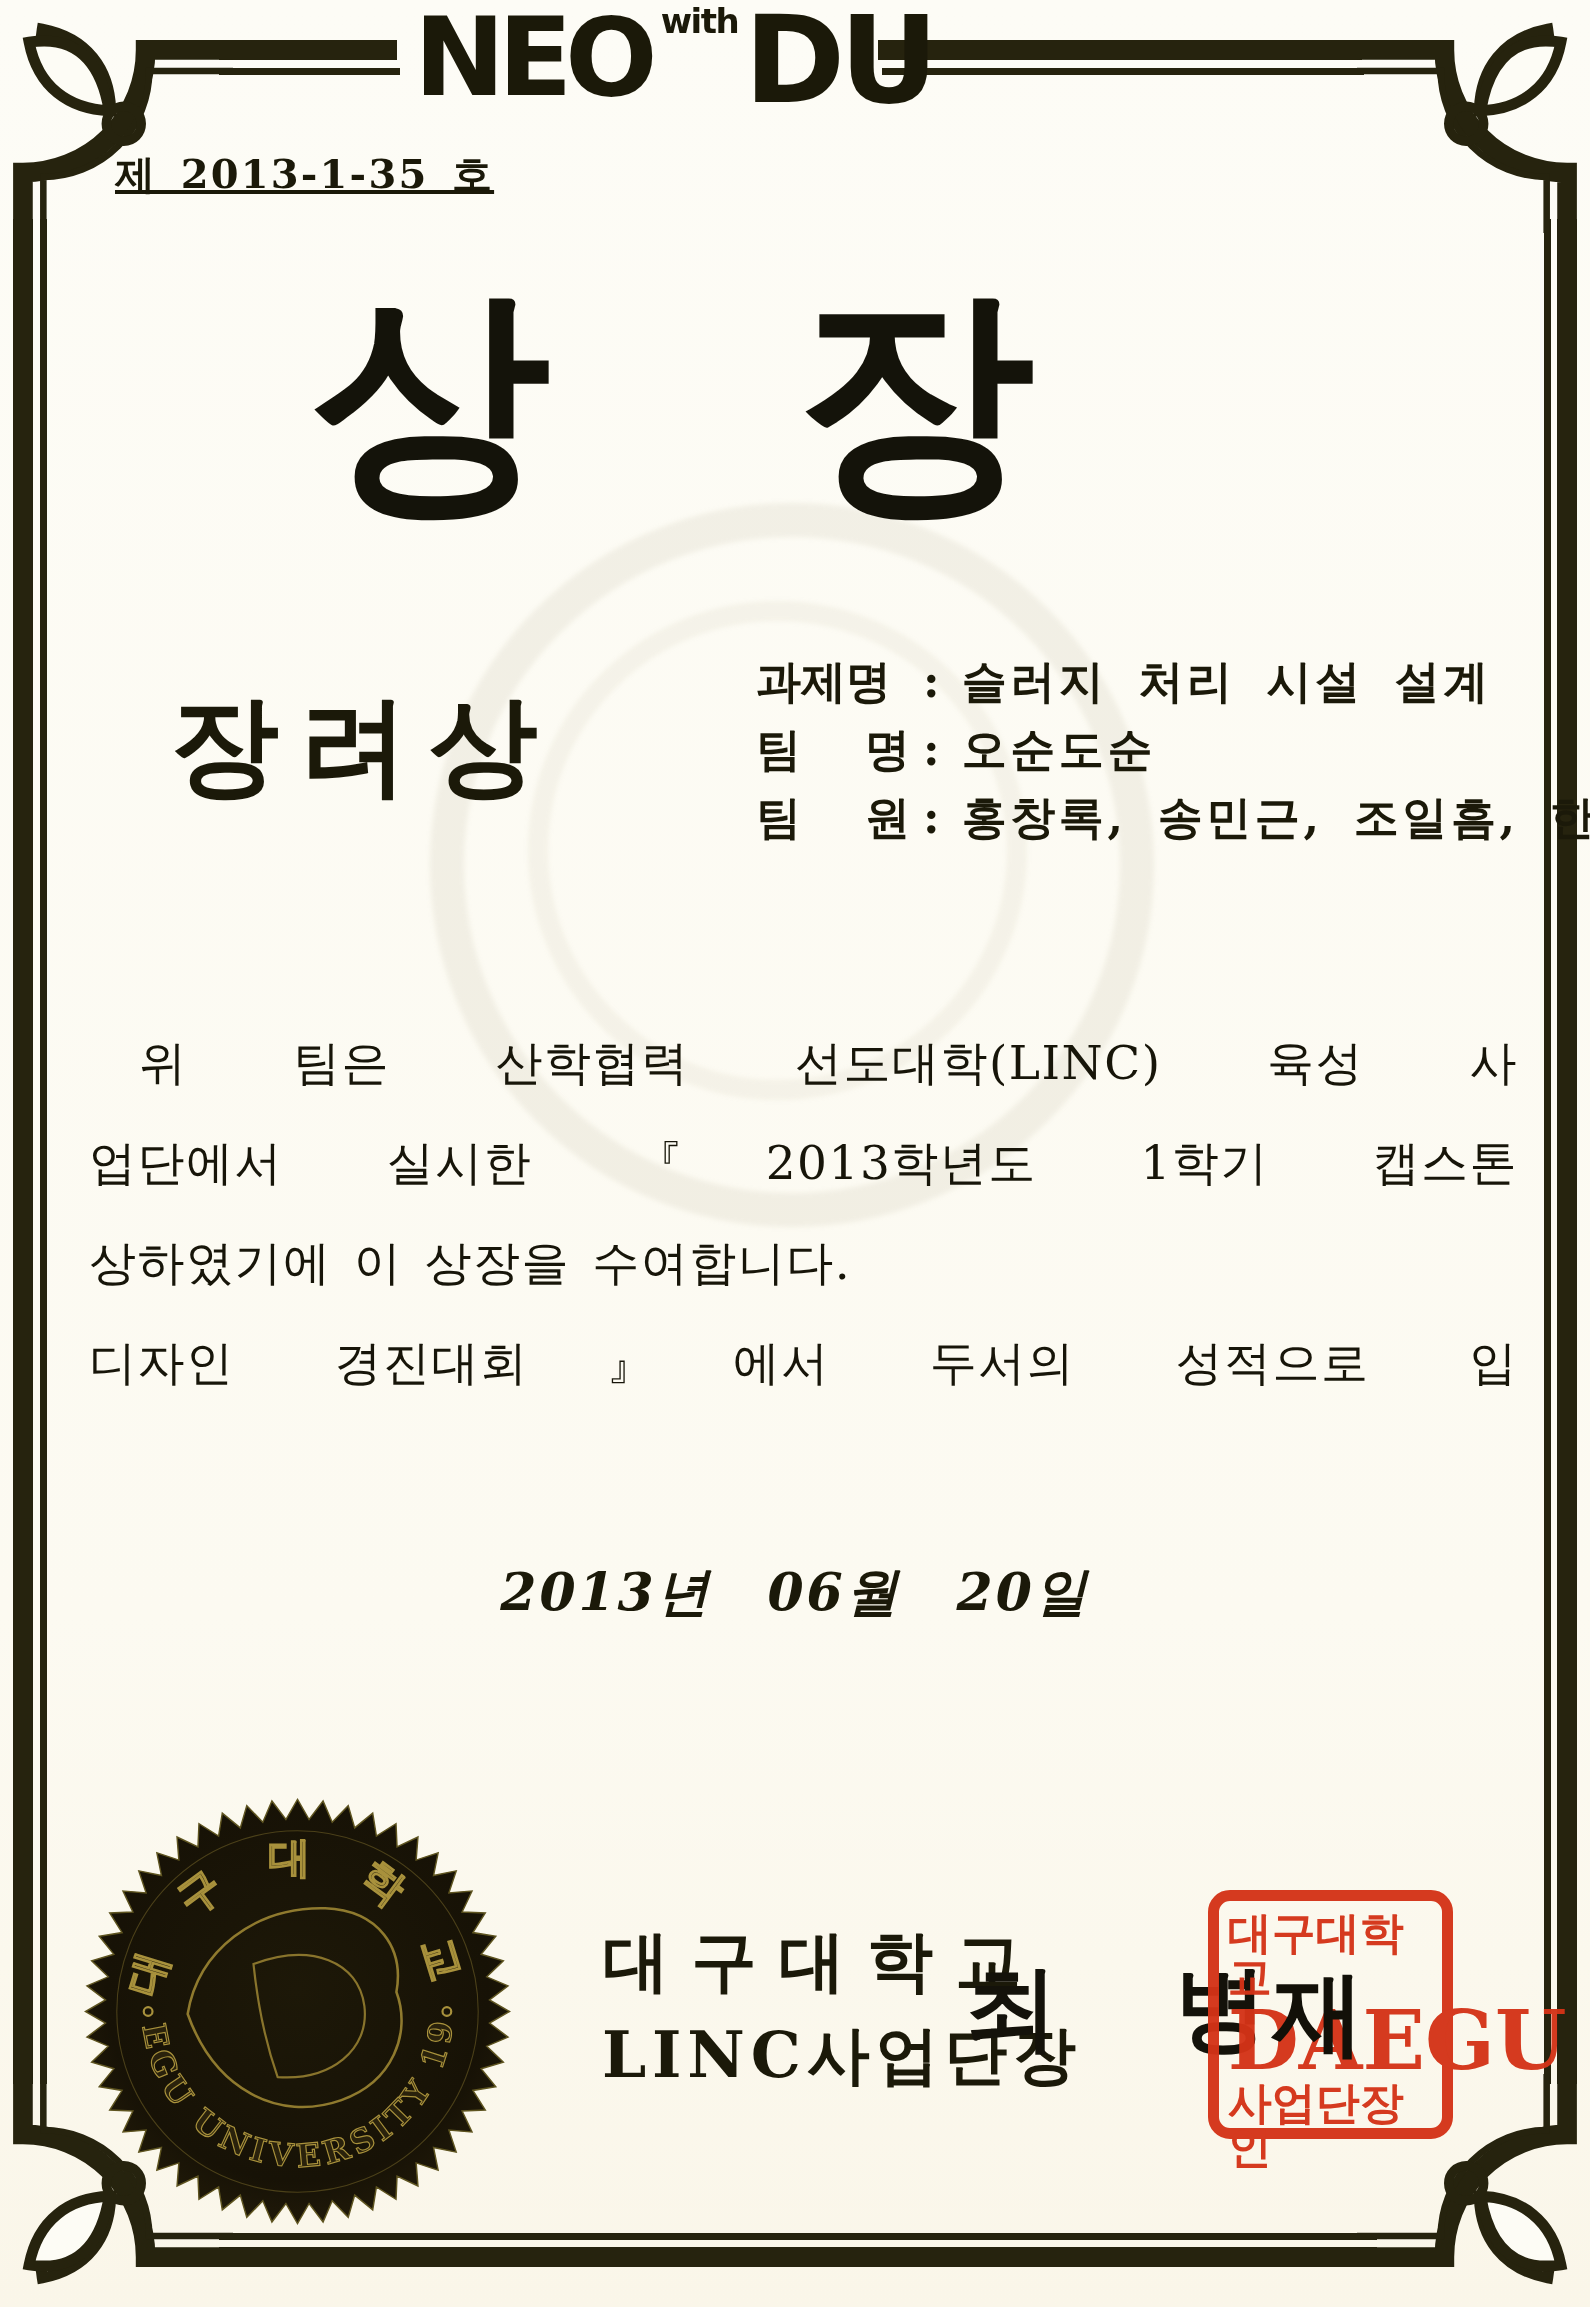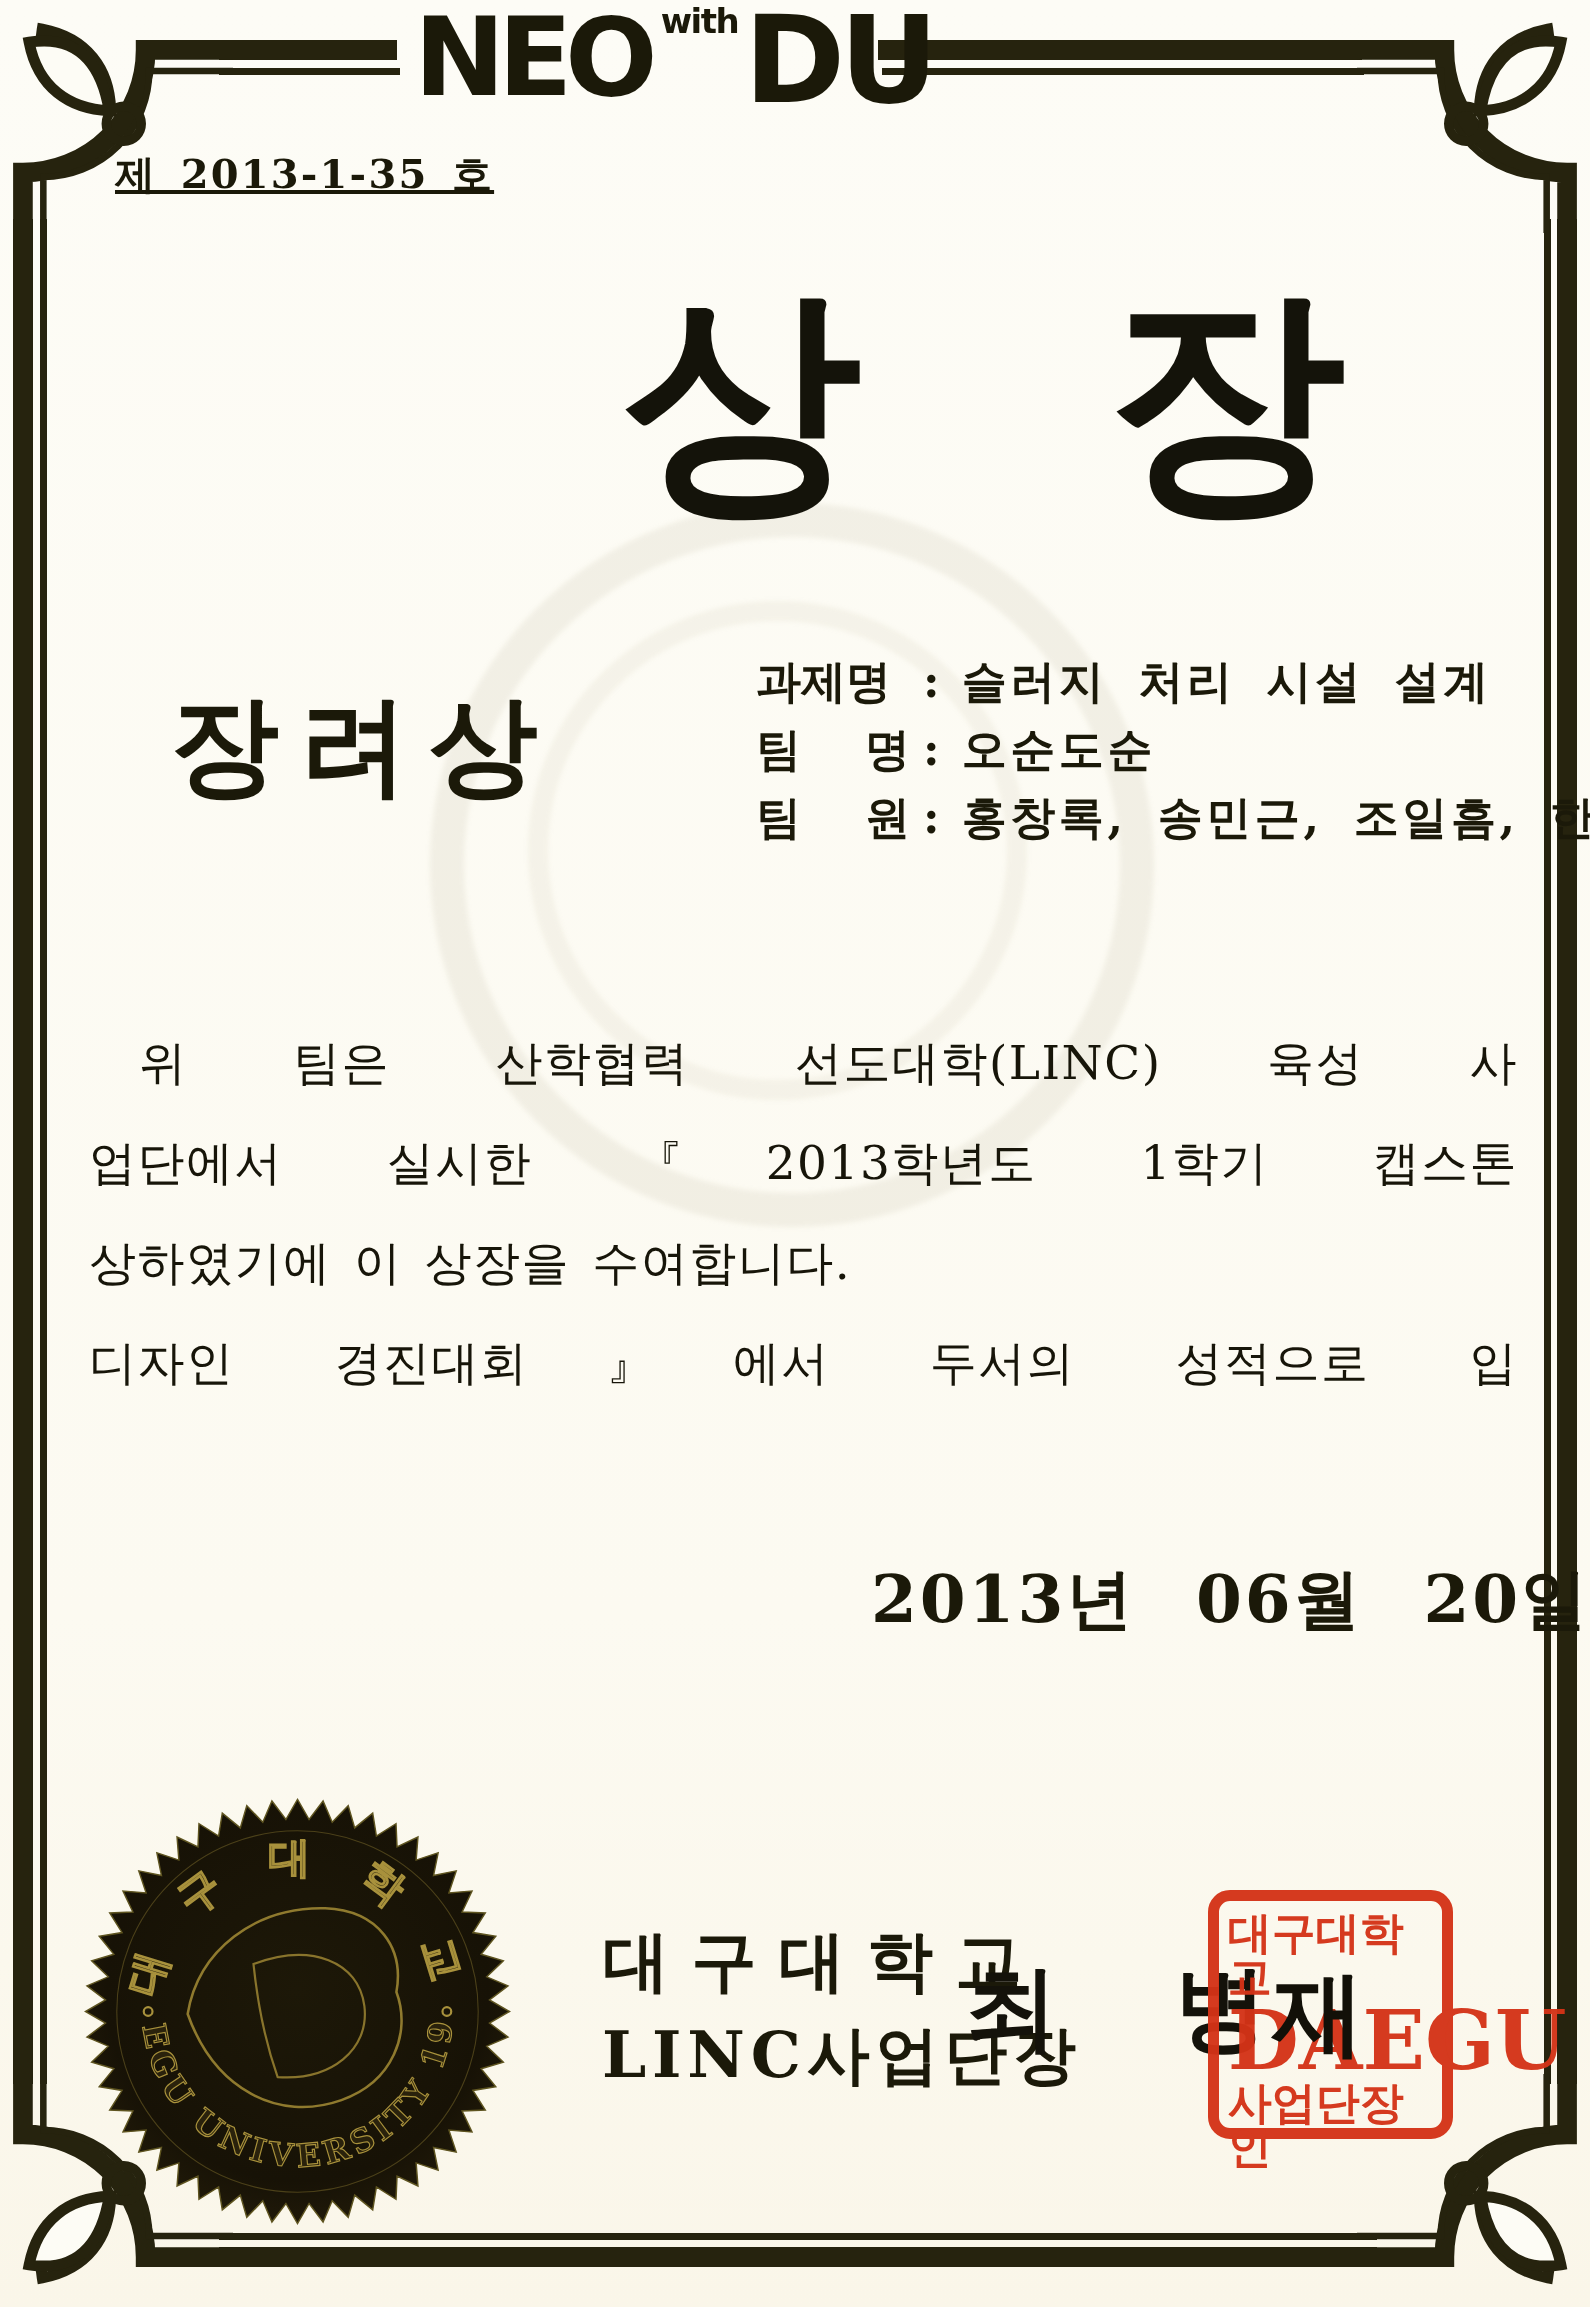"상장" .title { text-align: right -> center }
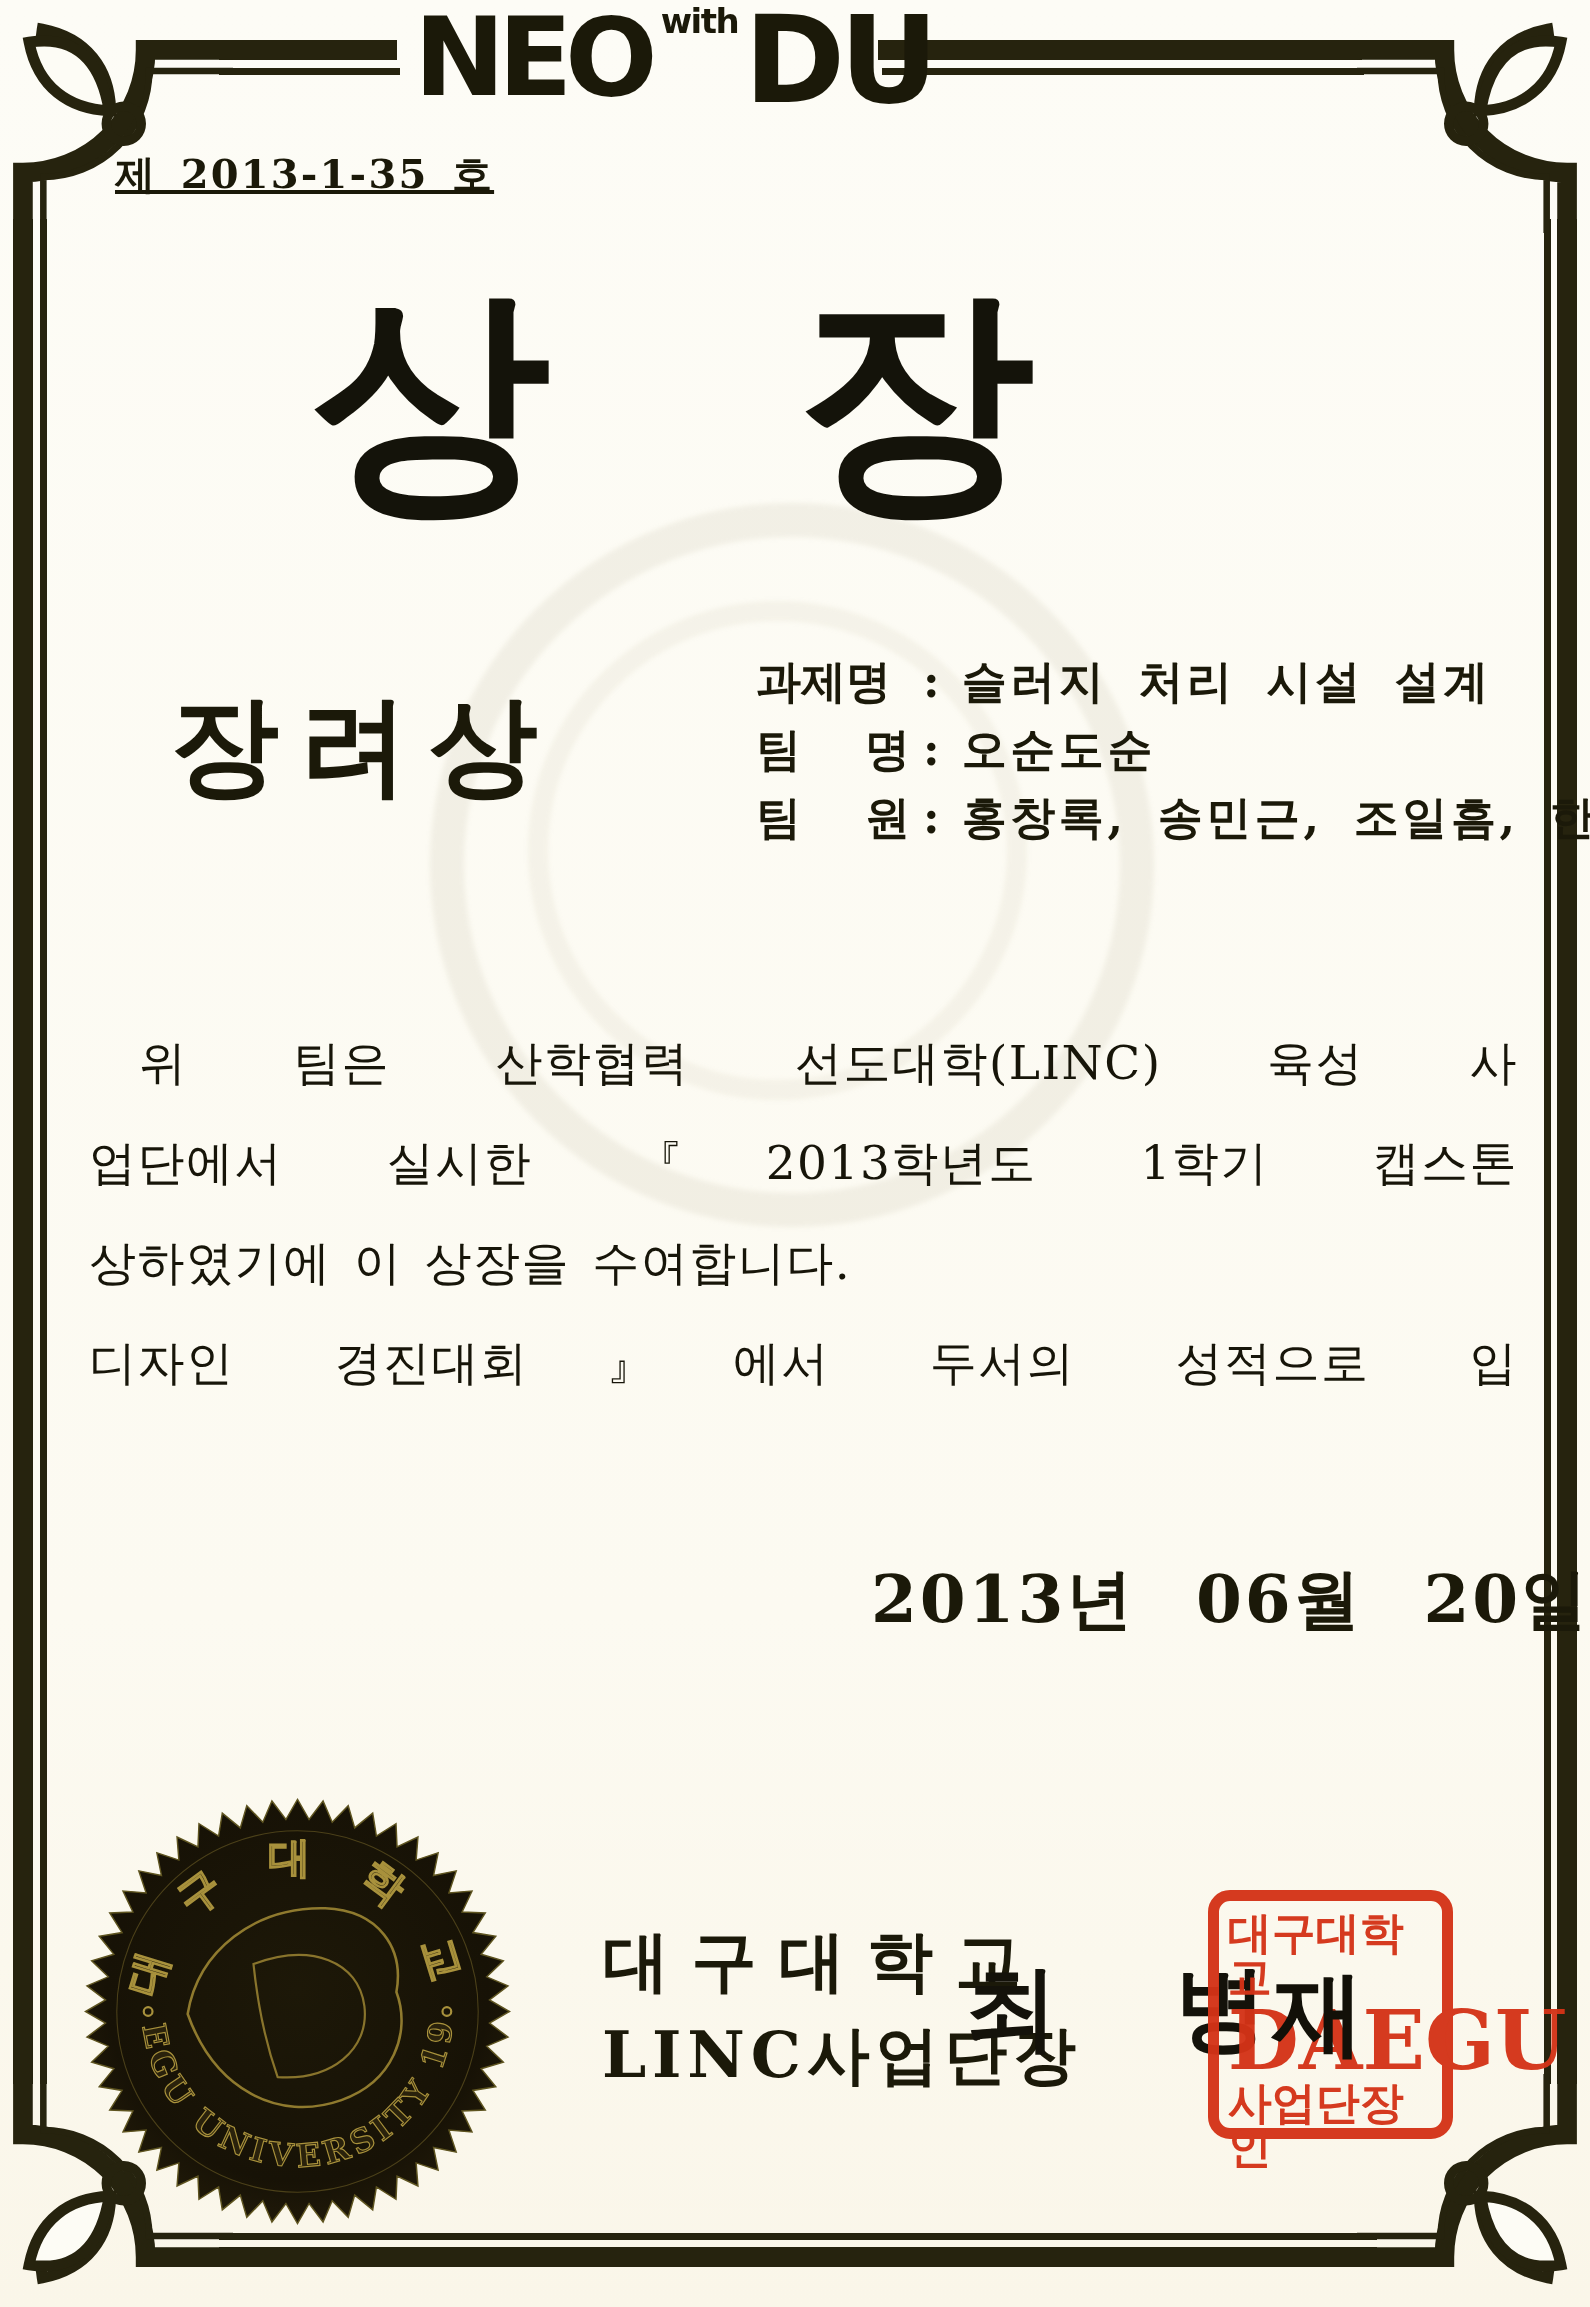"2013년 06월 20일" .date { font-size: 66px -> 52px; font-style: none -> italic; text-align: right -> center }
